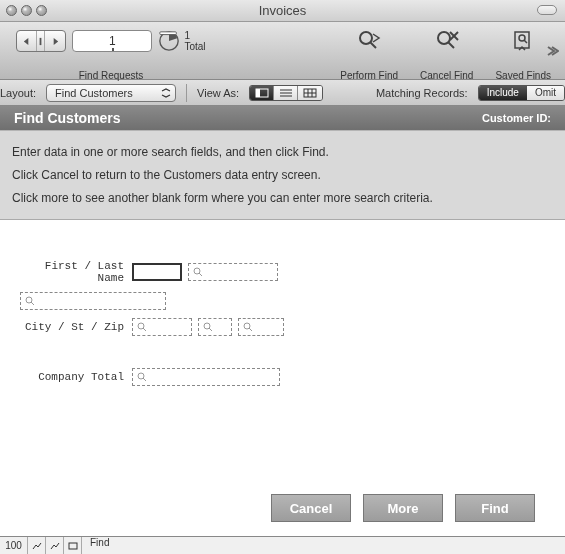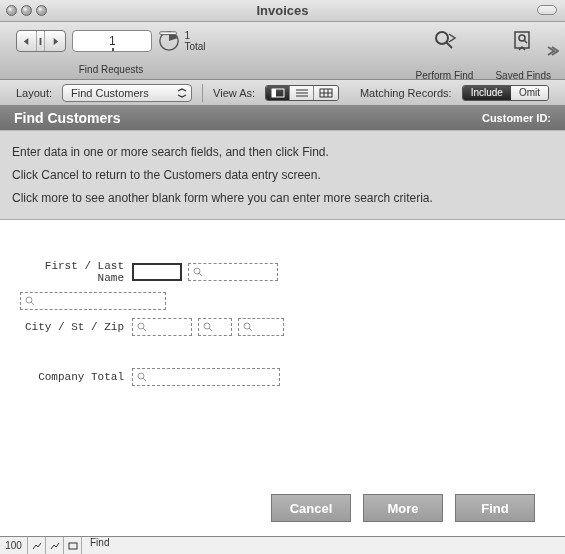"Invoices" .titlebar-title { font-weight: 700 -> 400 }
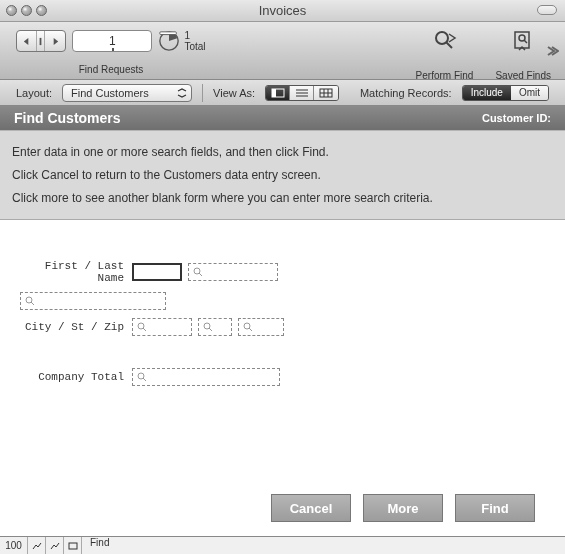"Find Requests" div { margin-top: 6px -> 12px }
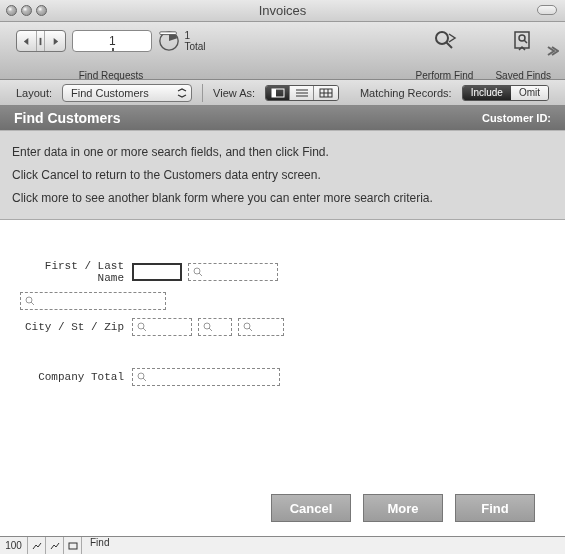"Cancel Find" div.tb-section { html: none -> <div> <svg> <circle></circle> <line></line> <line></line> <line></line> </svg> <div>Cancel Find</div> </div> }
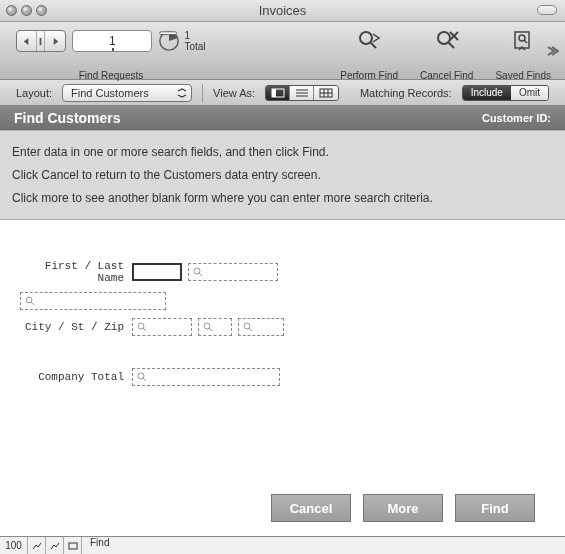"Layout:" .formatbar { padding: 0 16px -> 0 0 }
